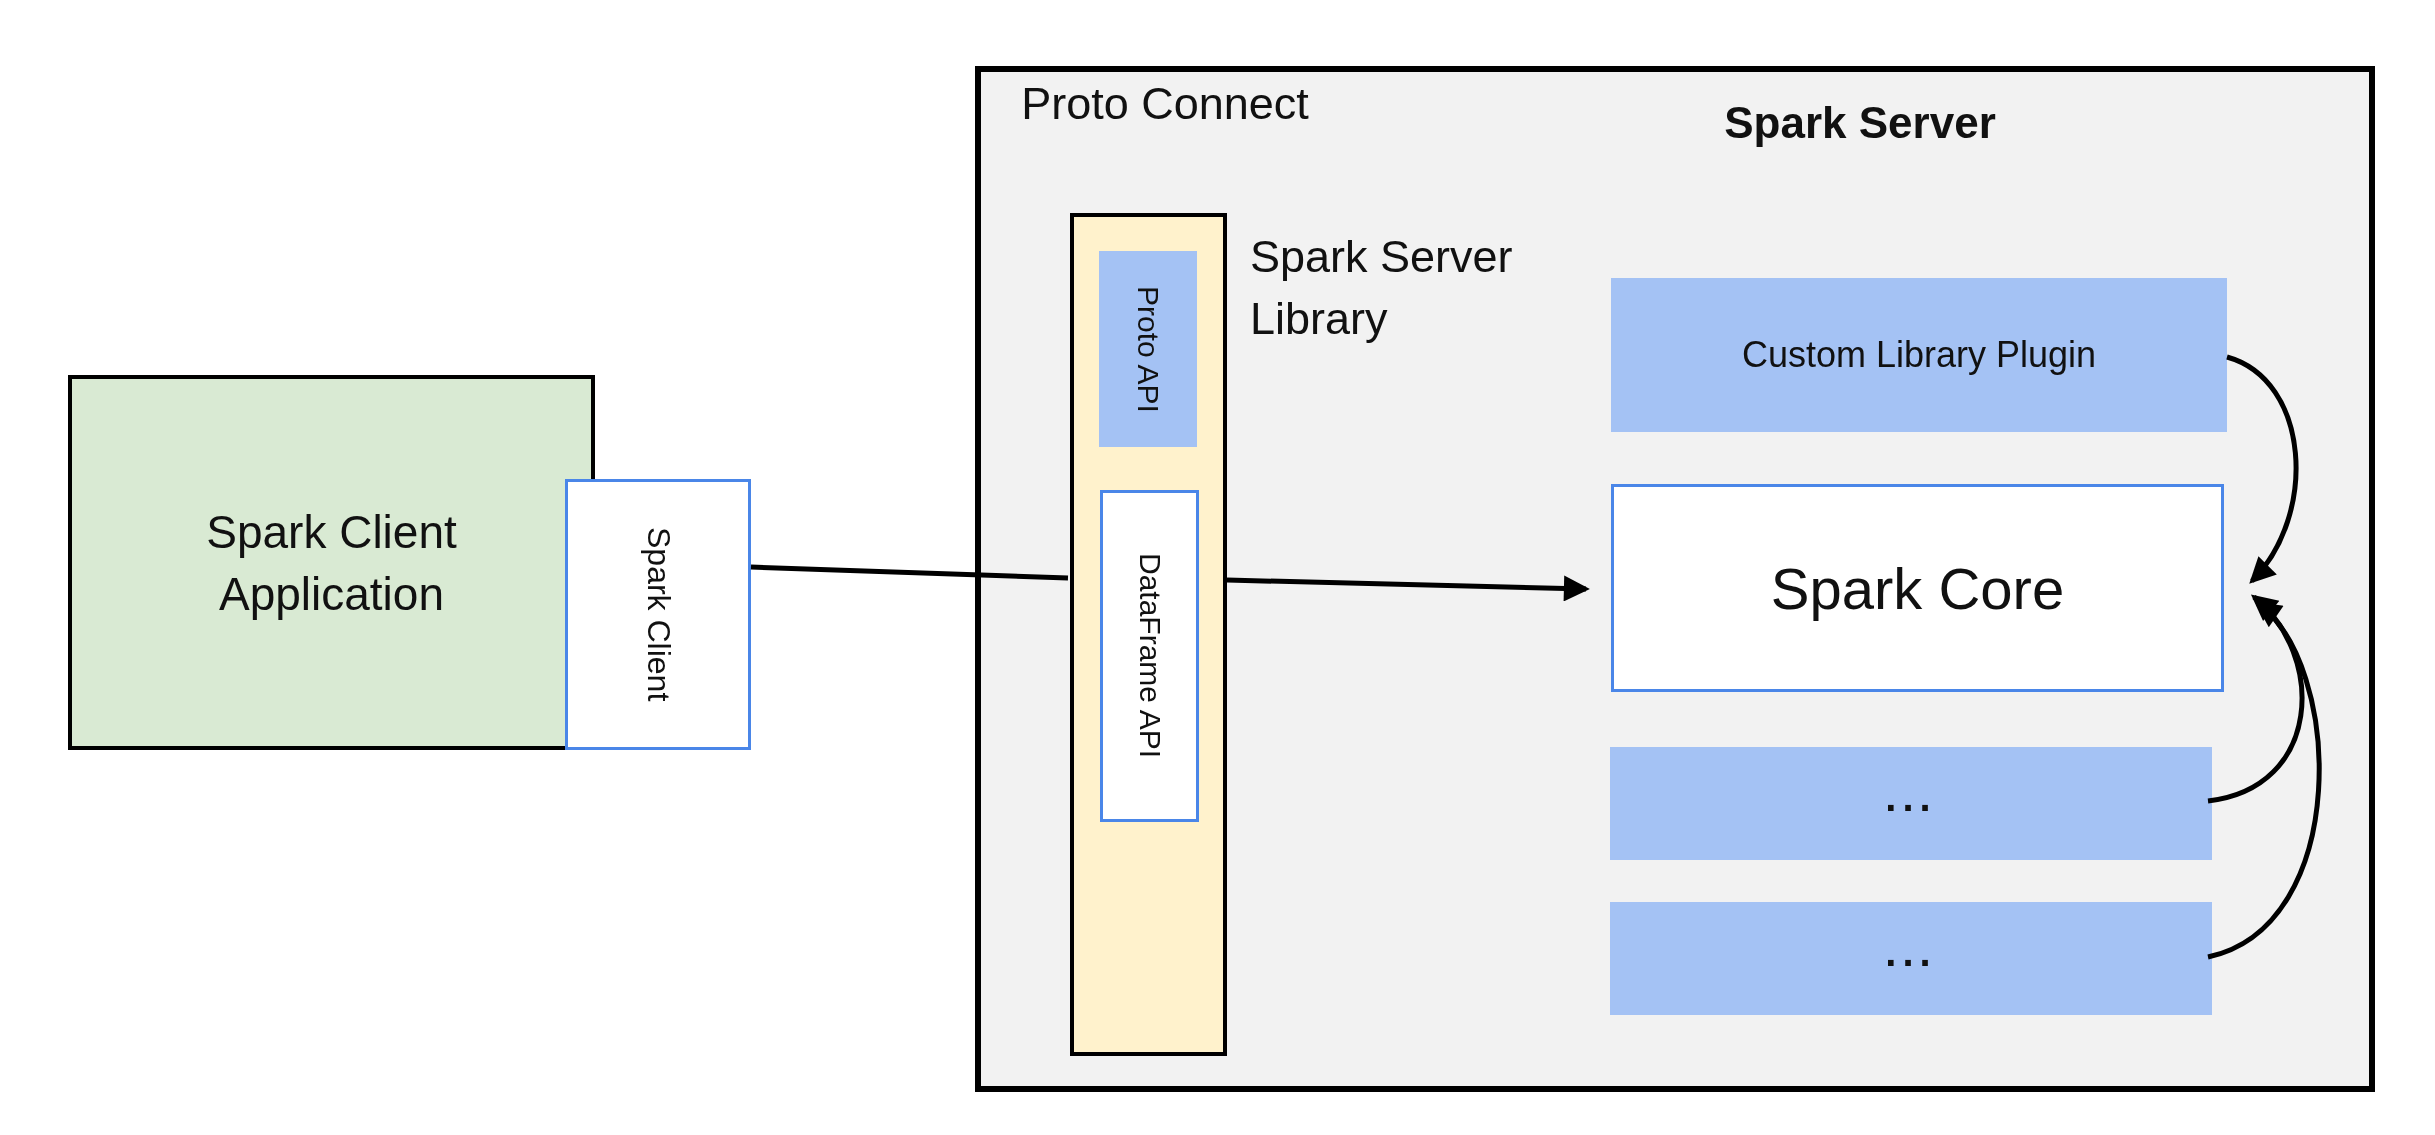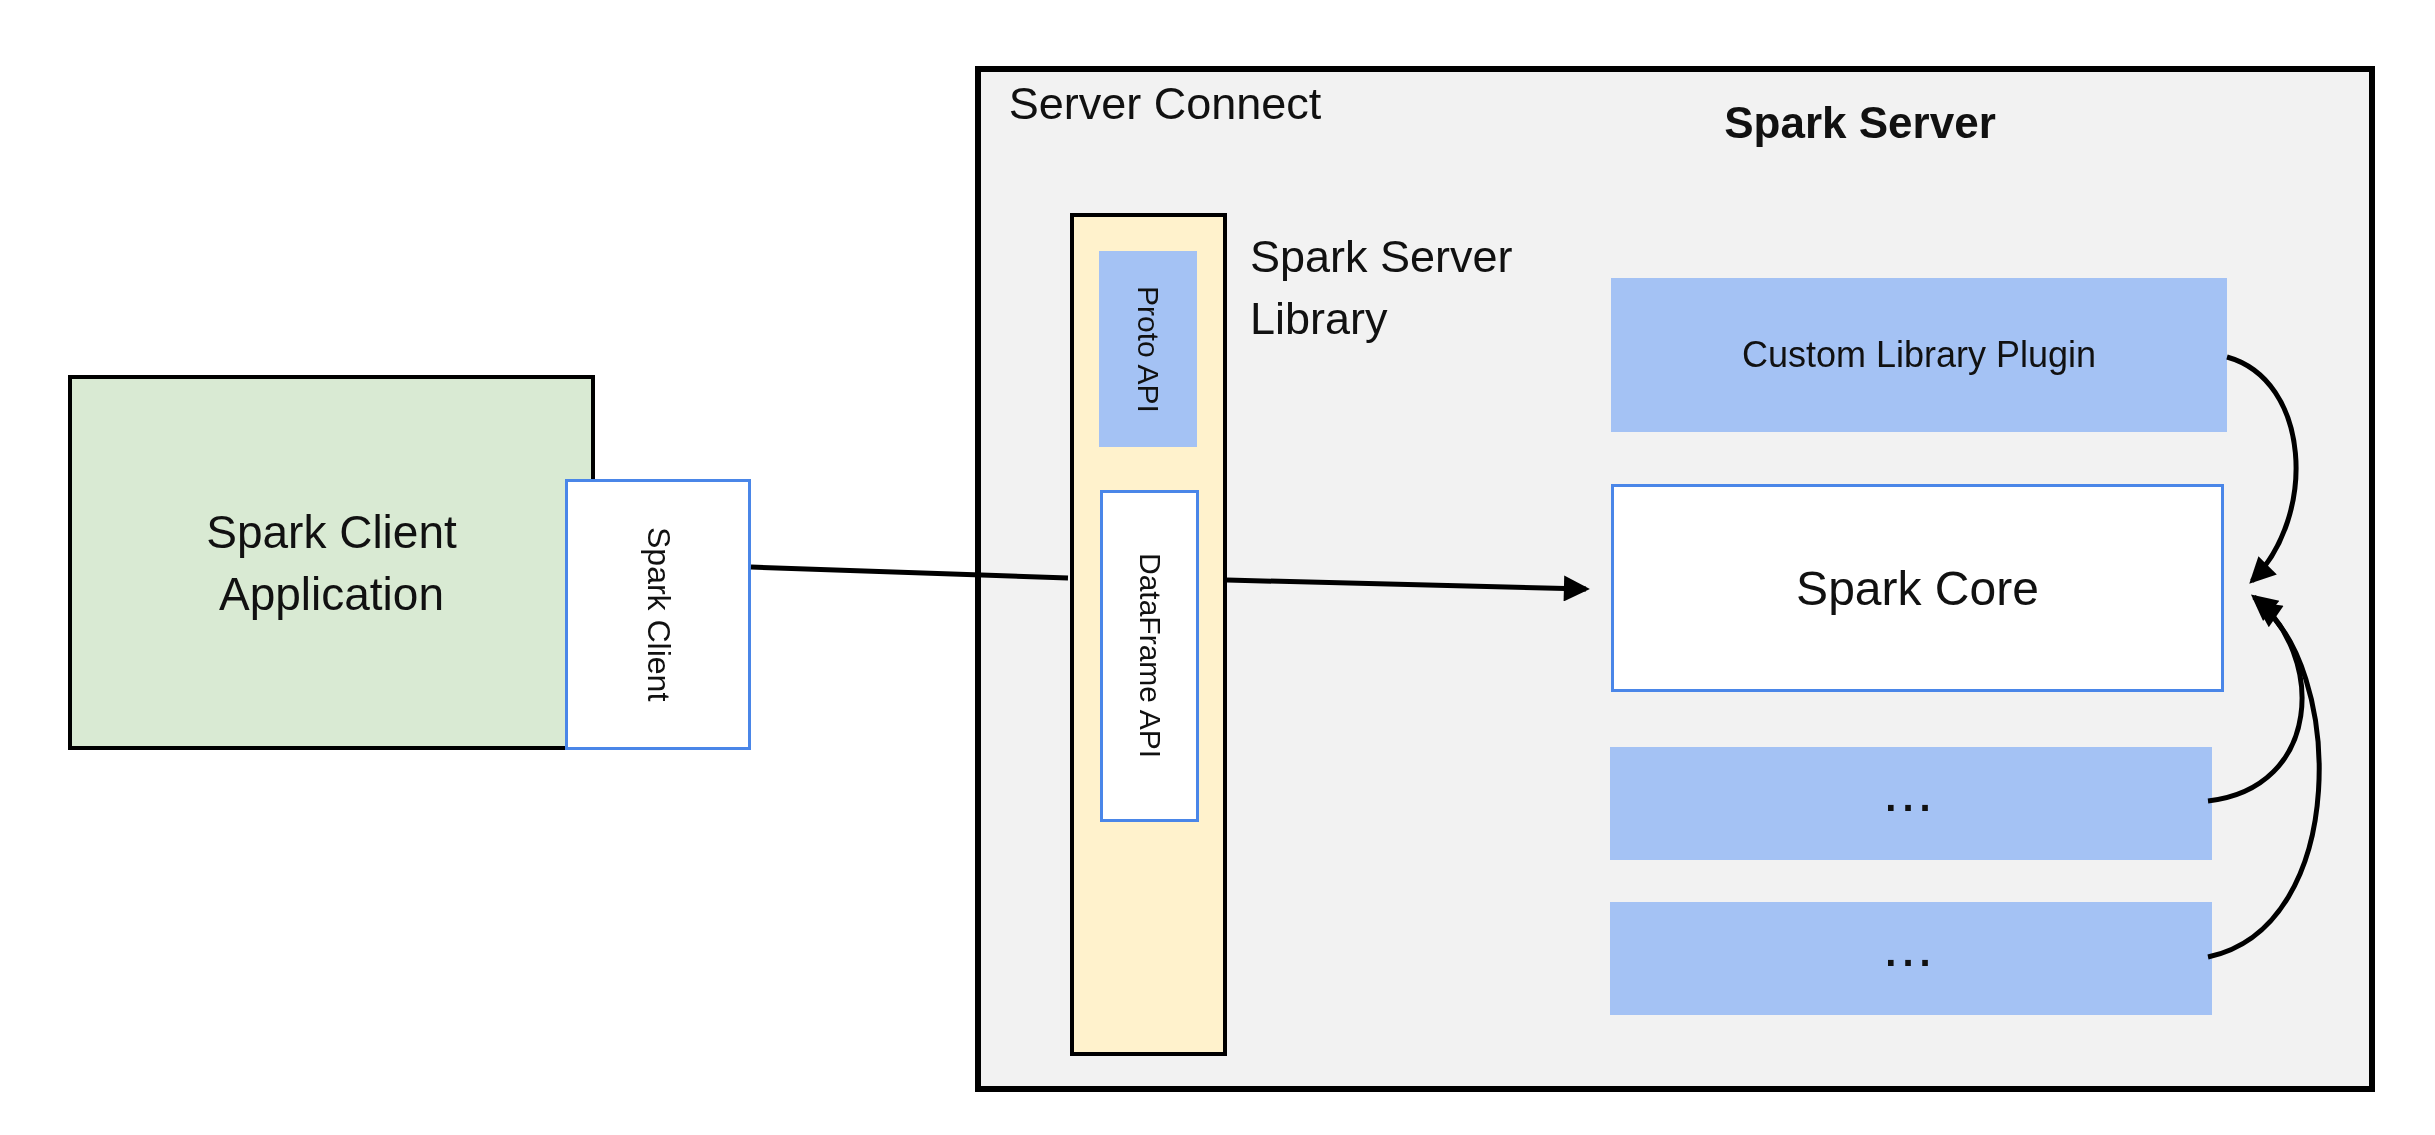"Server Connect" span { text: Server -> Proto }
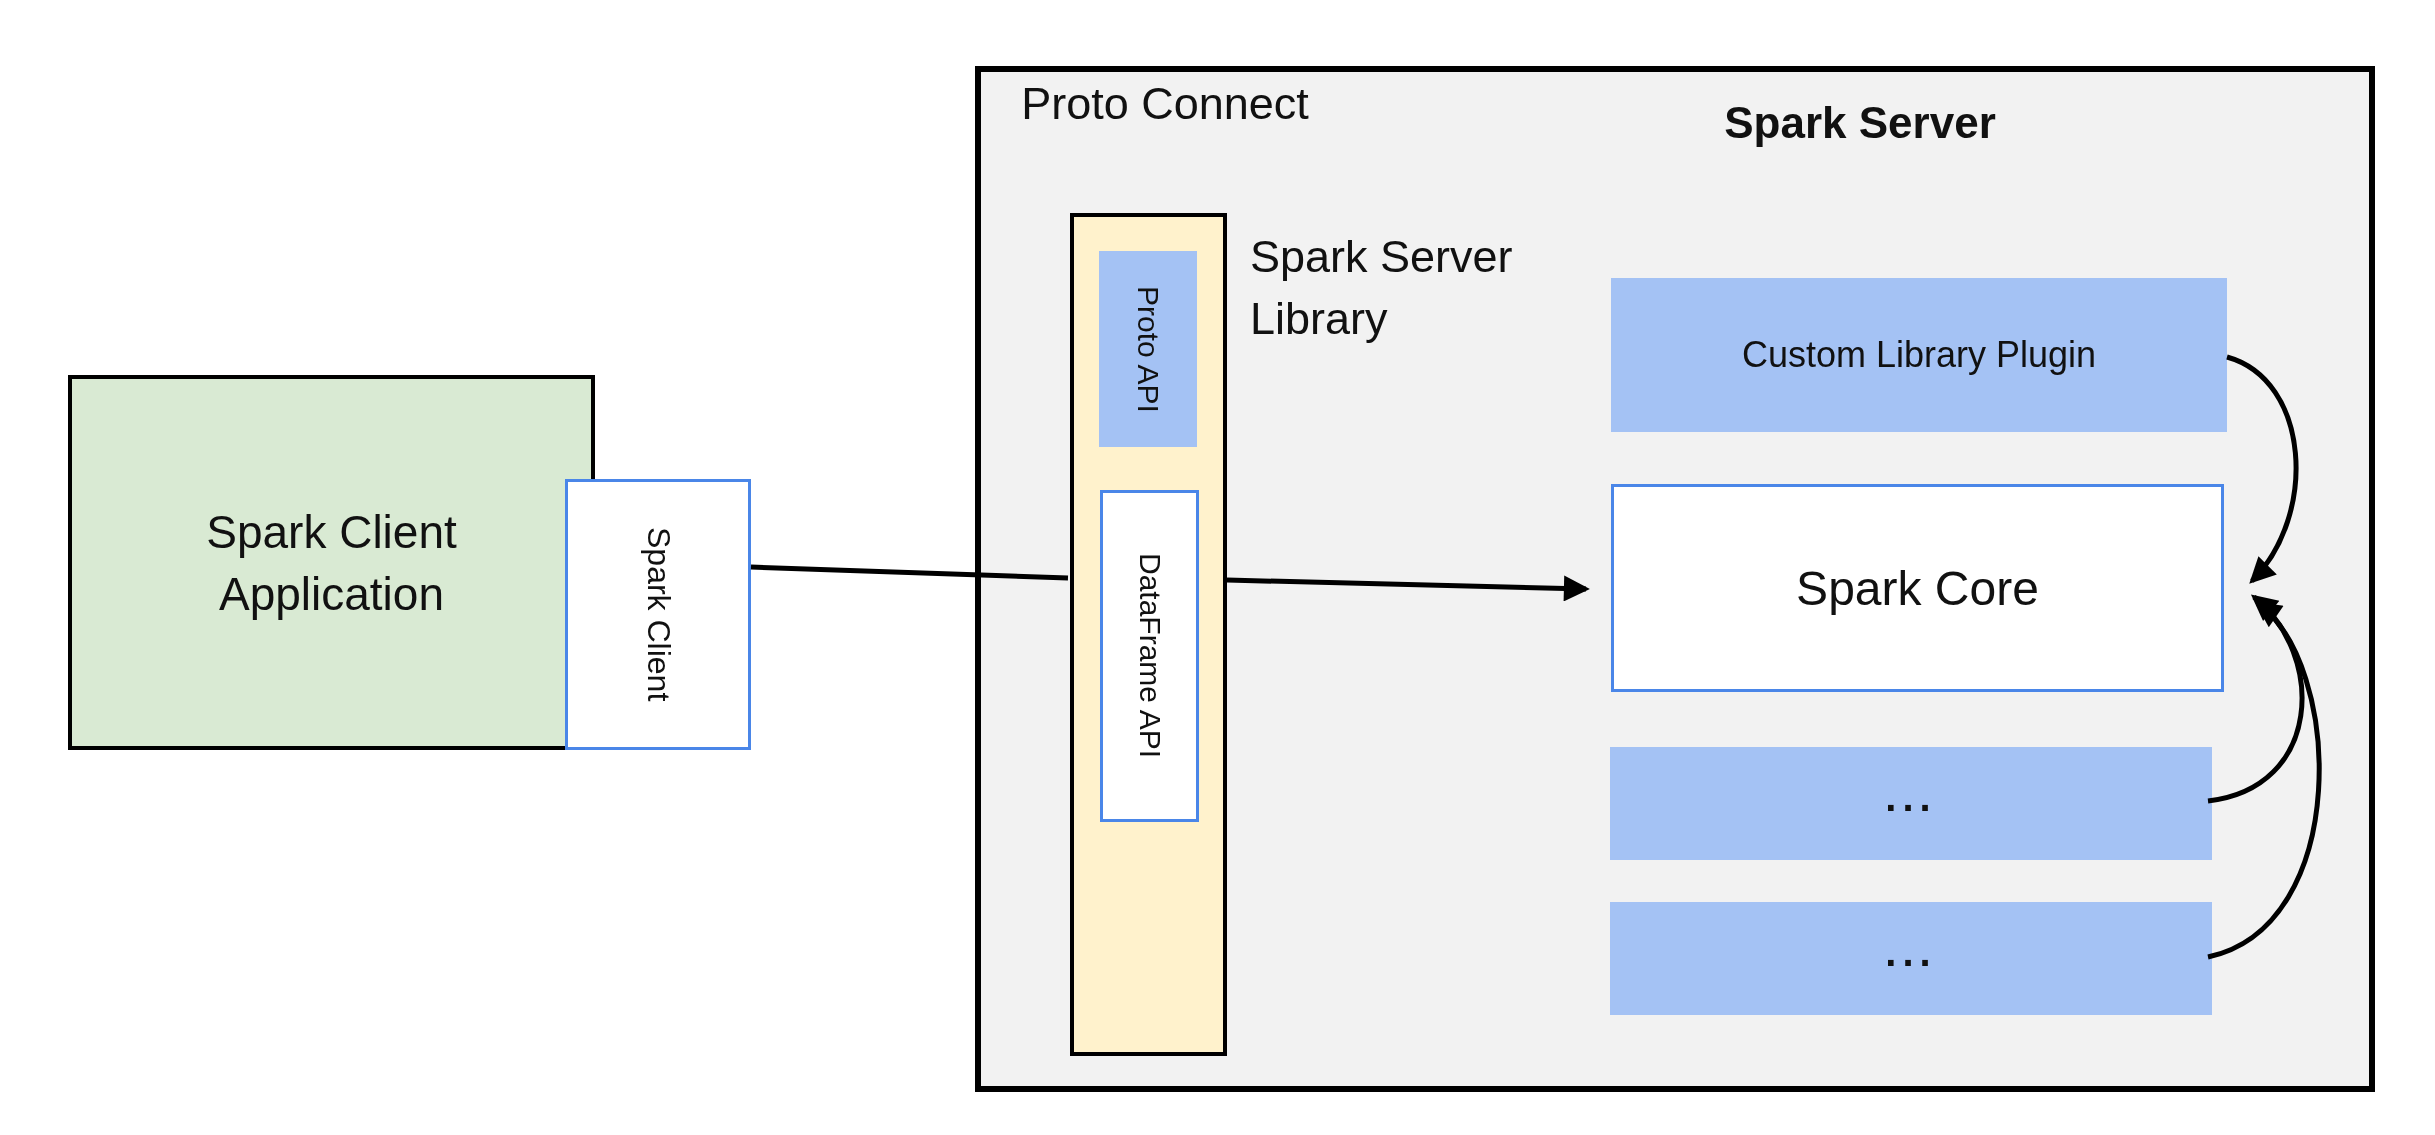"Spark Core" div.abs { font-size: 48px -> 58px }
